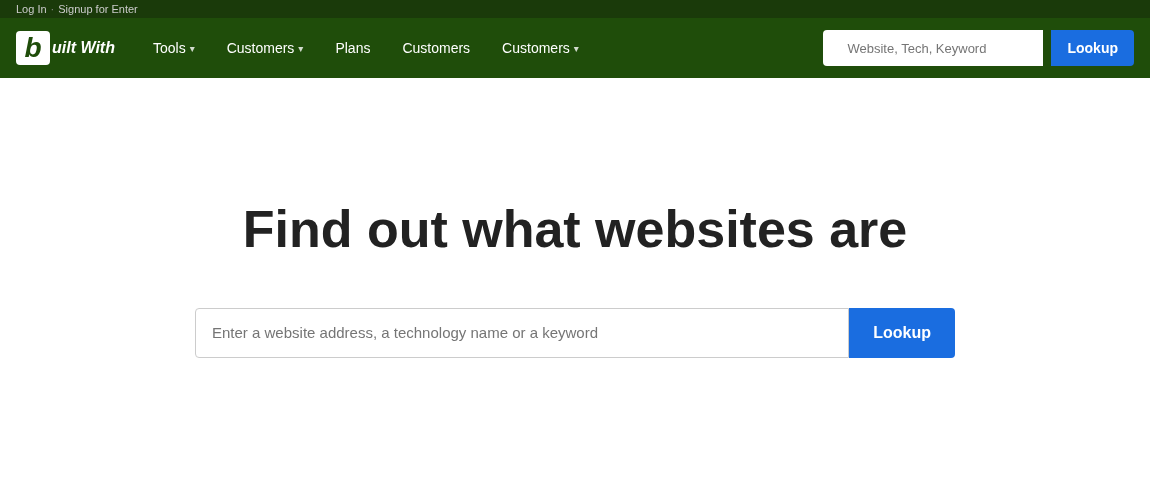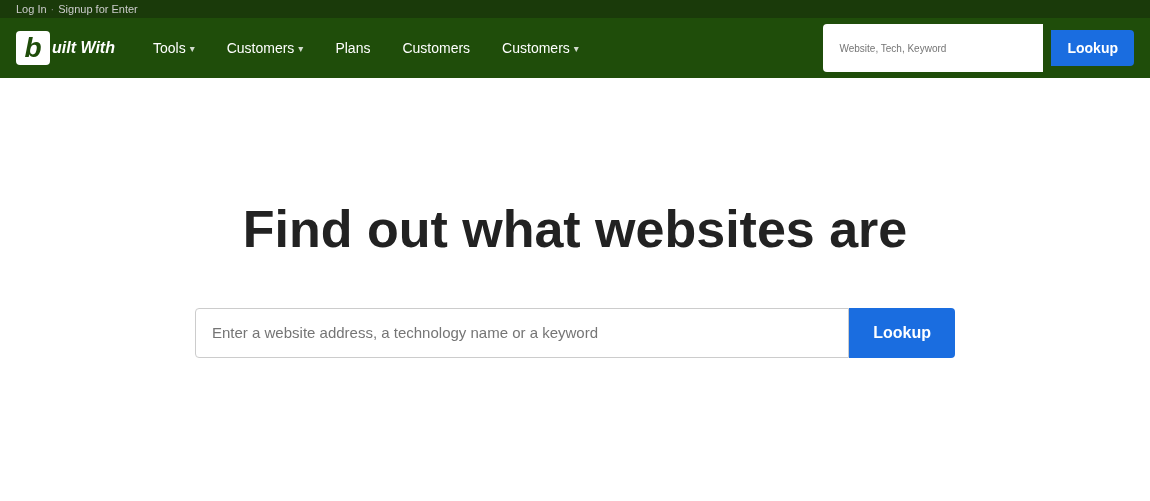"Website, Tech, Keyword" .nav-search input { font-size: 10px -> 13px; height: 48px -> 36px; padding: 0 16px -> 0 24px }
